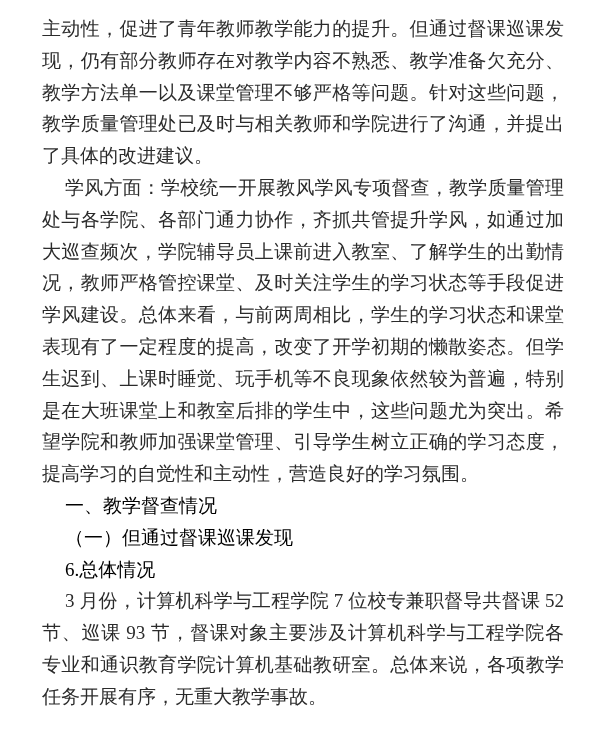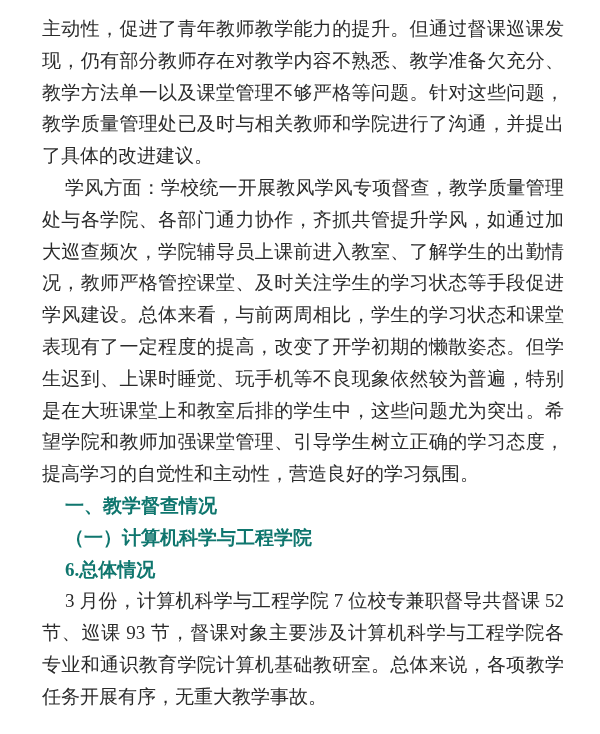"一、教学督查情况" .heading { color: #0f766e -> #000000; font-weight: bold -> normal }
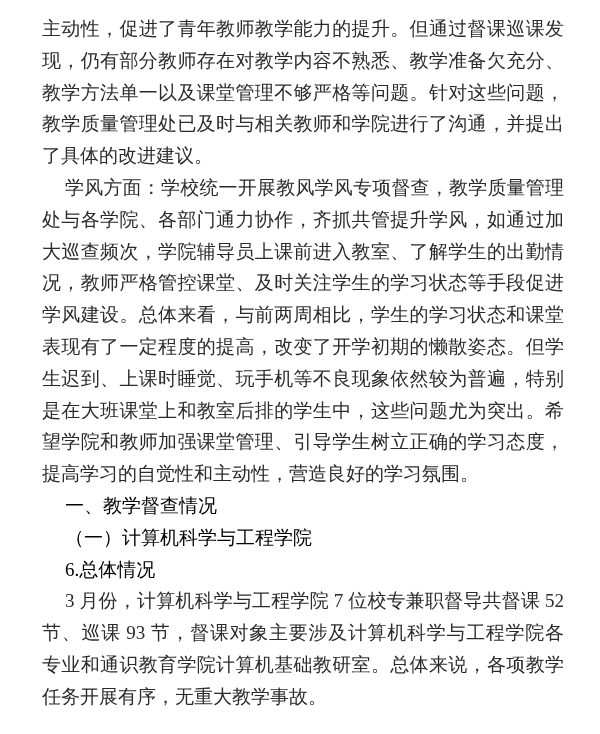"（一）计算机科学与工程学院" p.heading { text: 计算机科学与工程学院 -> 但通过督课巡课发现 }
